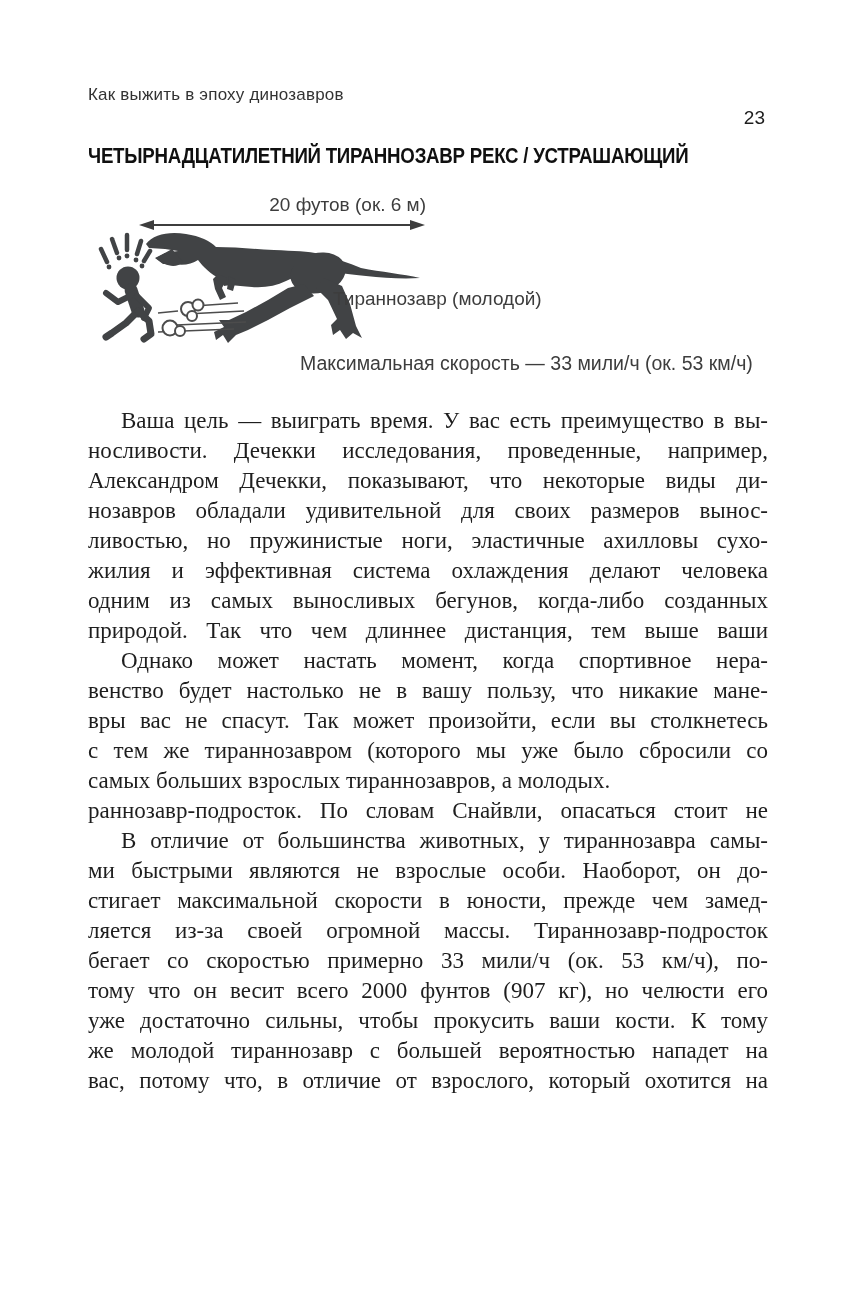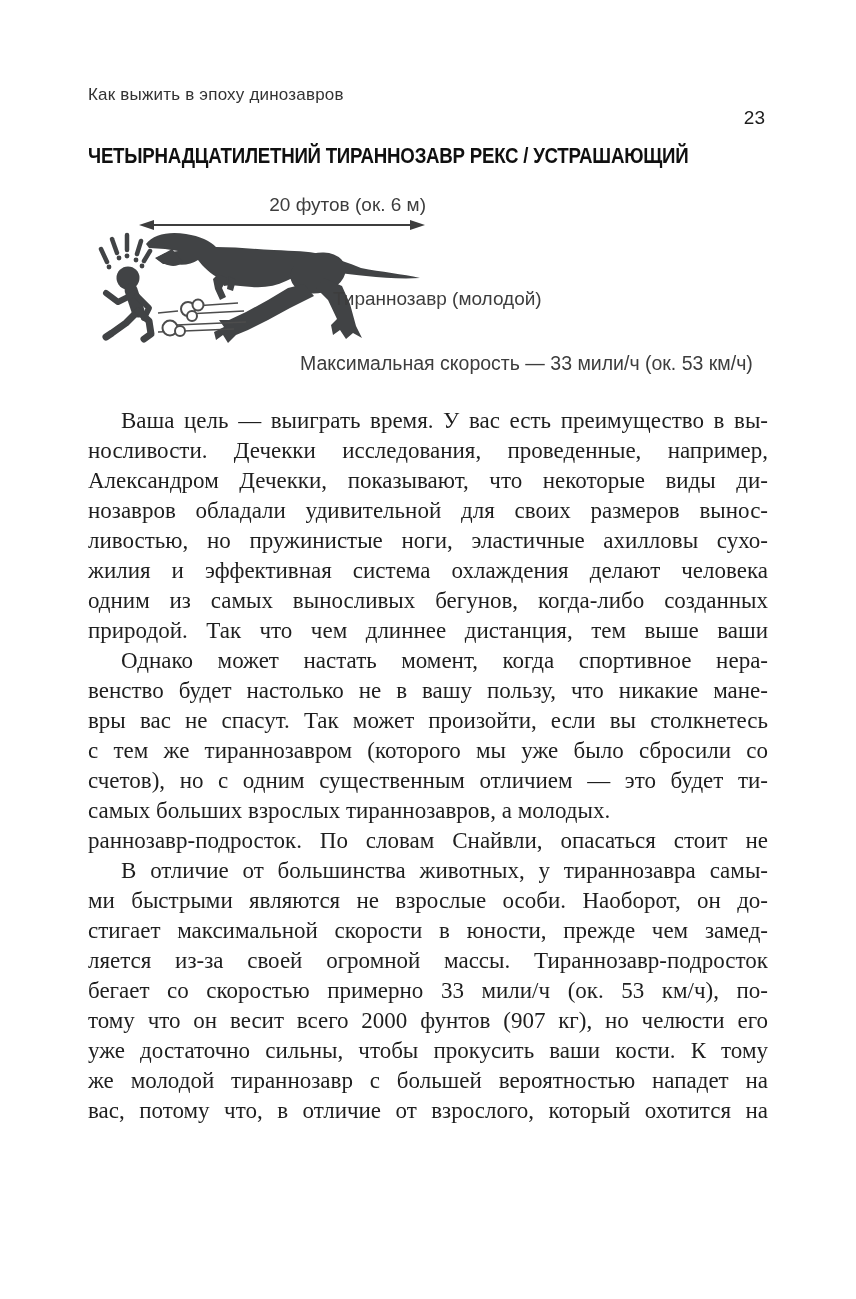"счетов), но с одним существенным" div.line { html: <div>счетов), но с одним существенным отличием — это будет ти-</div> -> none }
